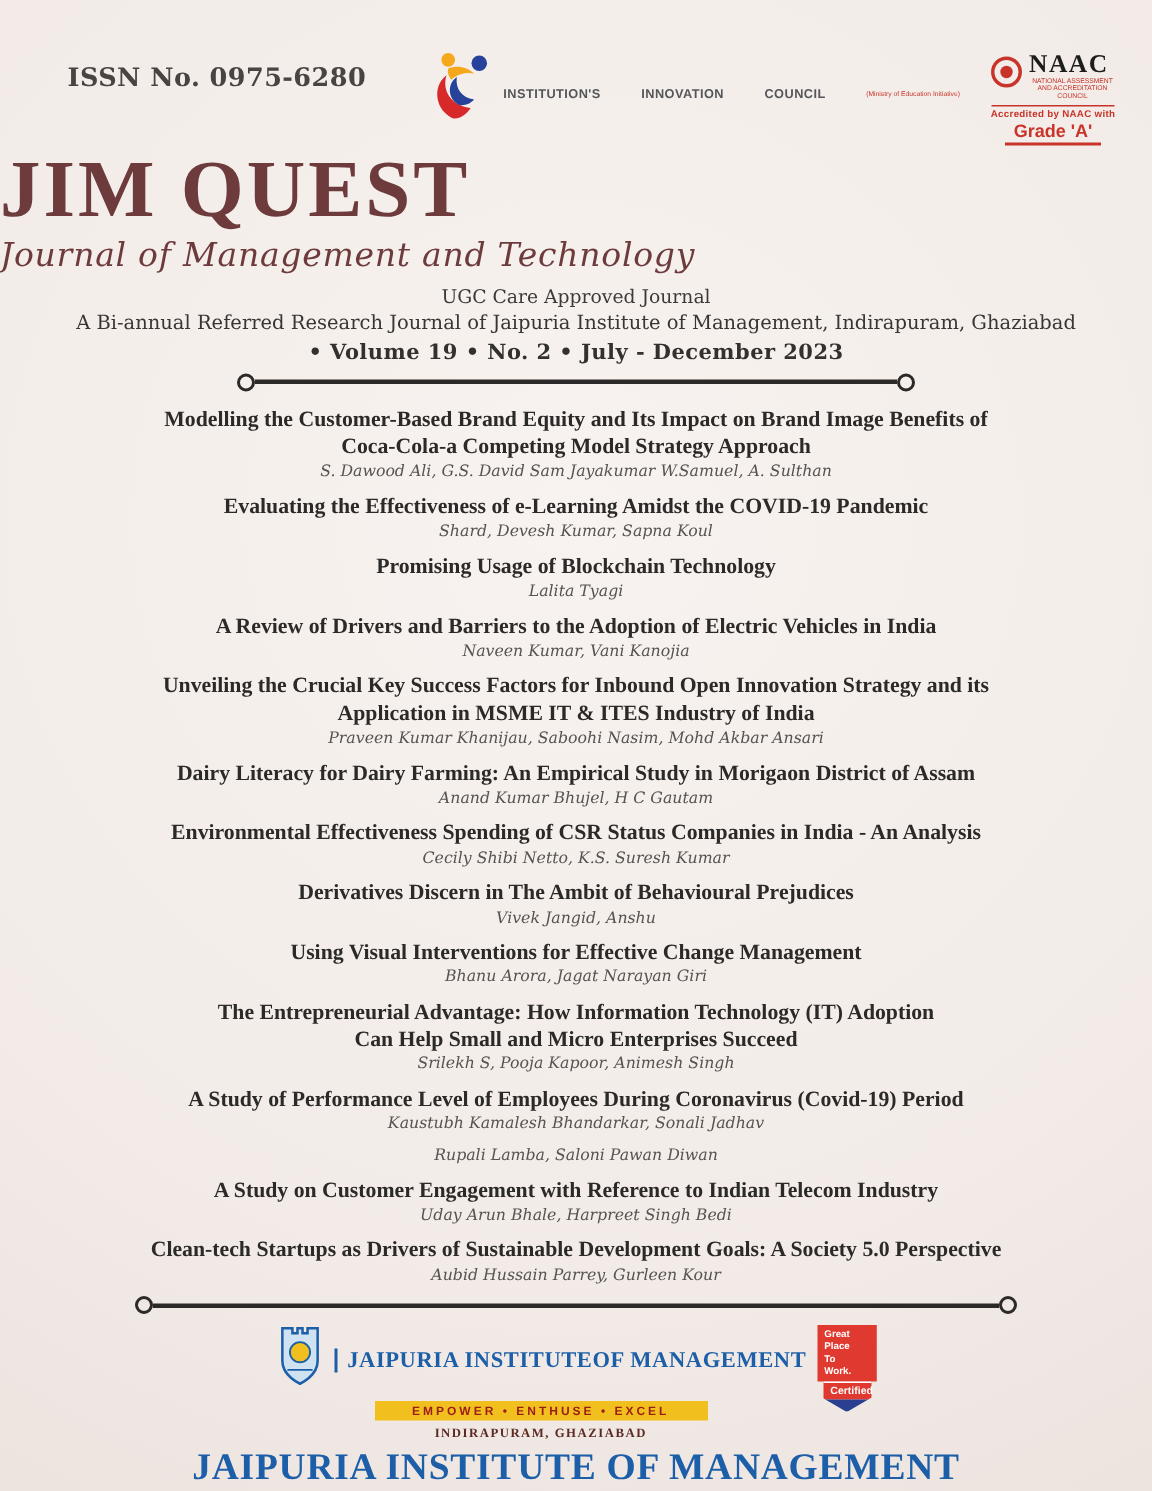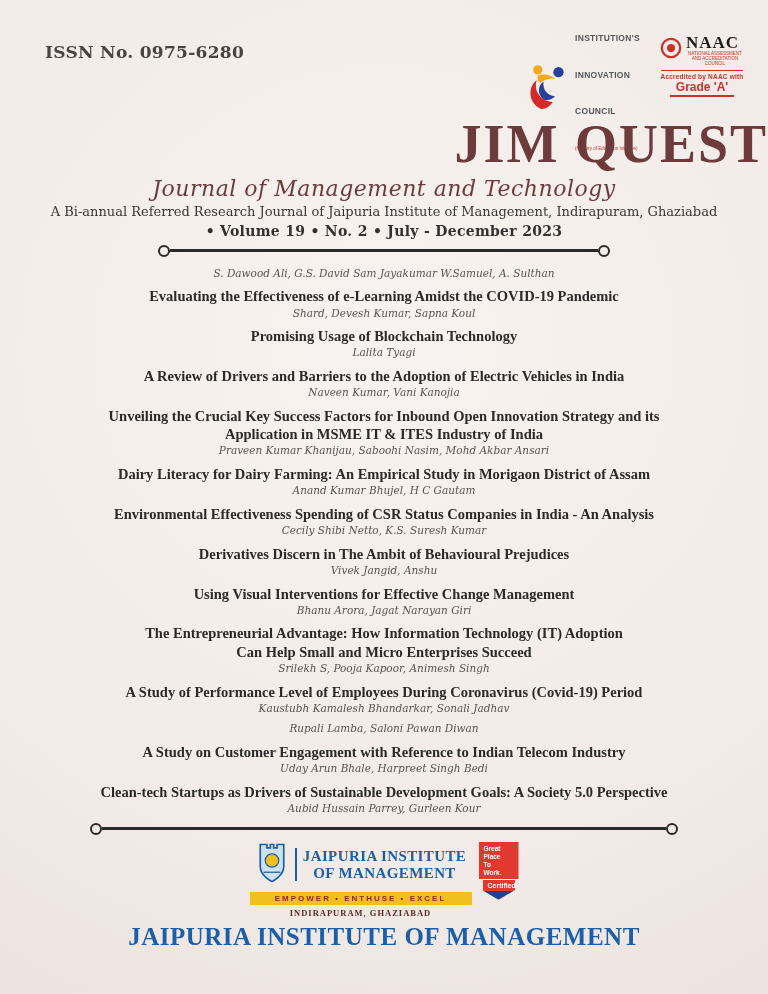"INSTITUTION'S" .iic-text { flex-direction: column -> none }
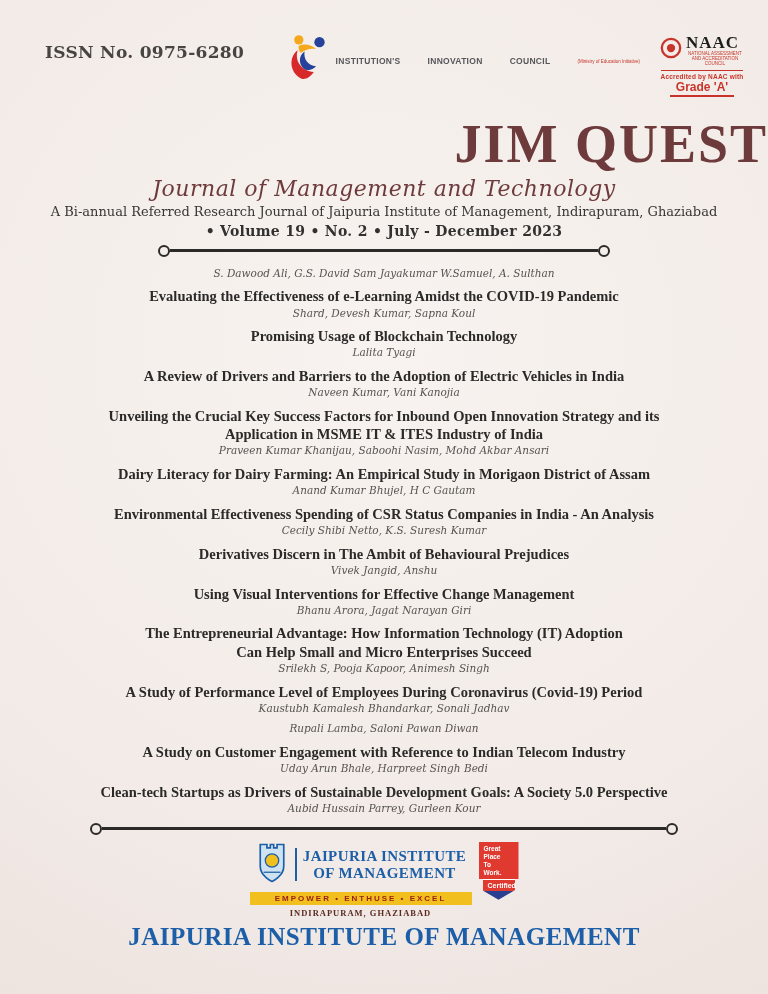"JIM QUEST" .title { margin-top: 18px -> 0; text-align: right -> left }
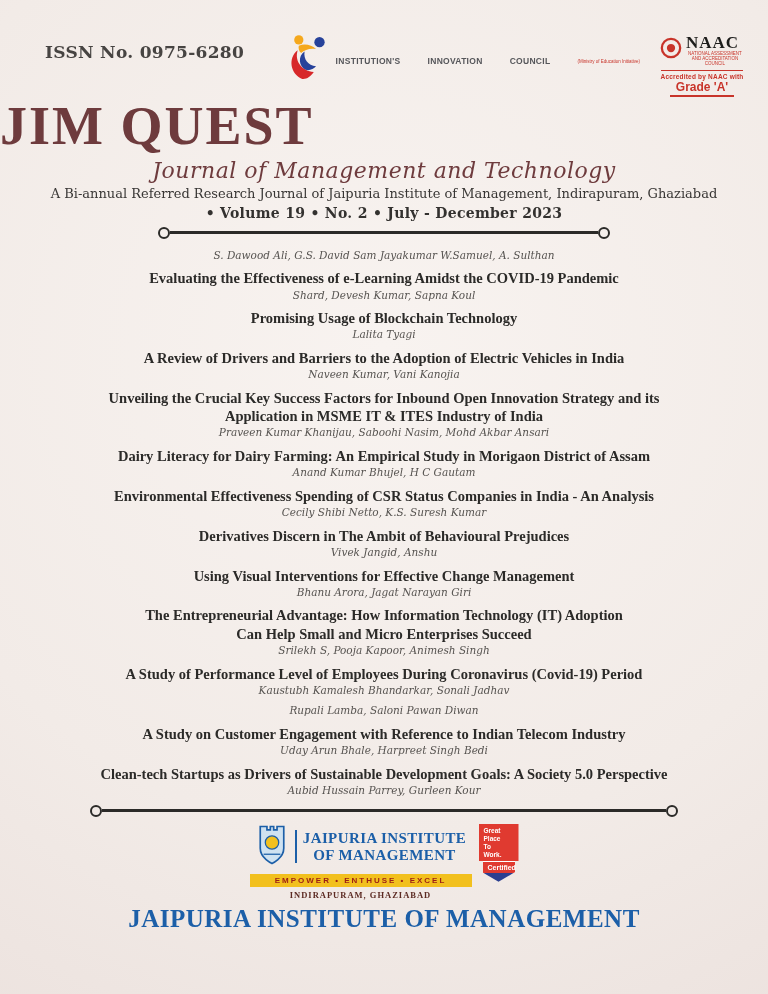"Journal of Management and Technology" .subtitle { text-align: center -> none }
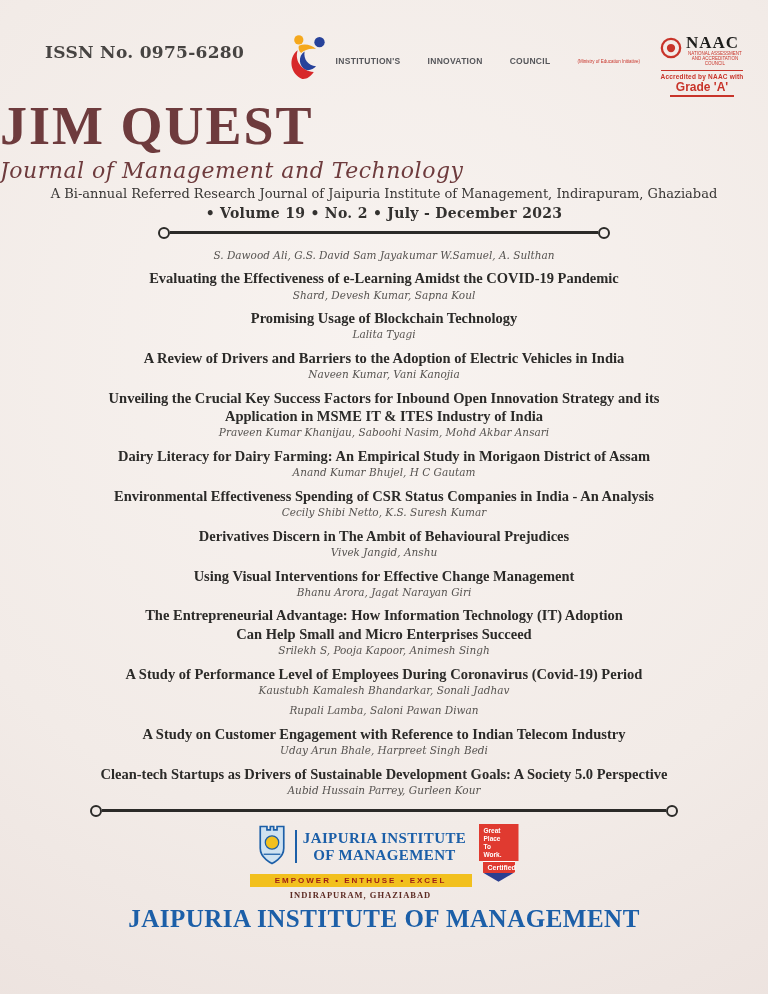"UGC Care Approved Journal" div.ugc { html: none -> <div>UGC Care Approved Journal</div> }
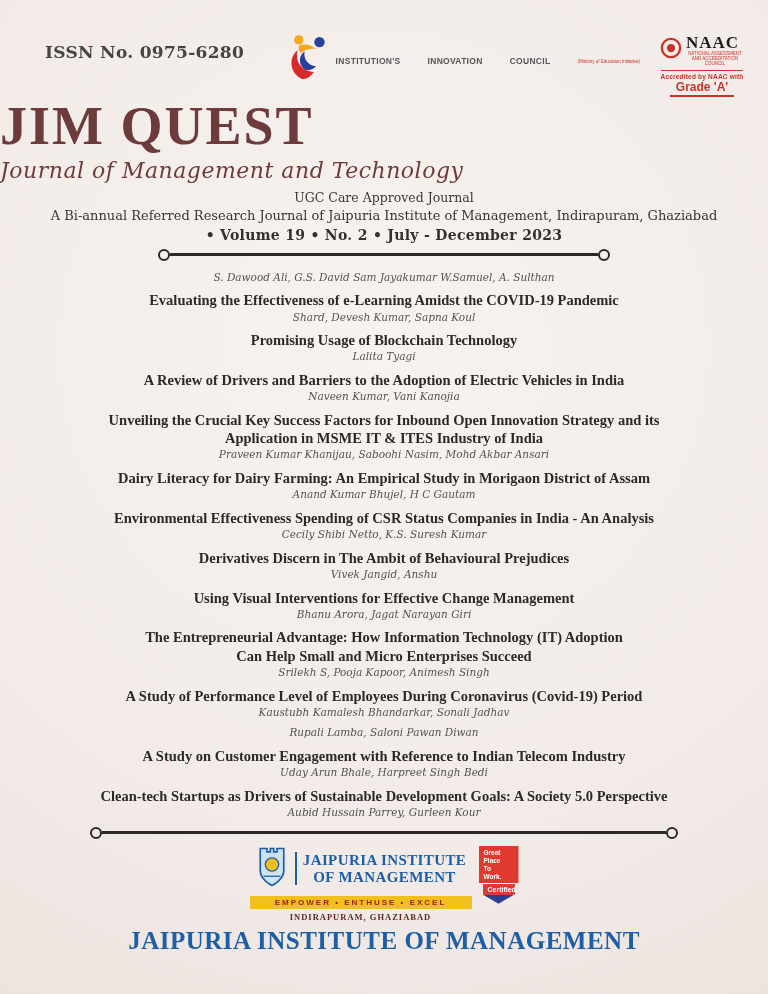"Modelling the Customer-Based Brand" div.article-title { html: none -> <div>Modelling the Customer-Based Brand Equity and Its Impact on Brand Image Benefits of Coca-Cola-a Competing Model Strategy Approach</div> }
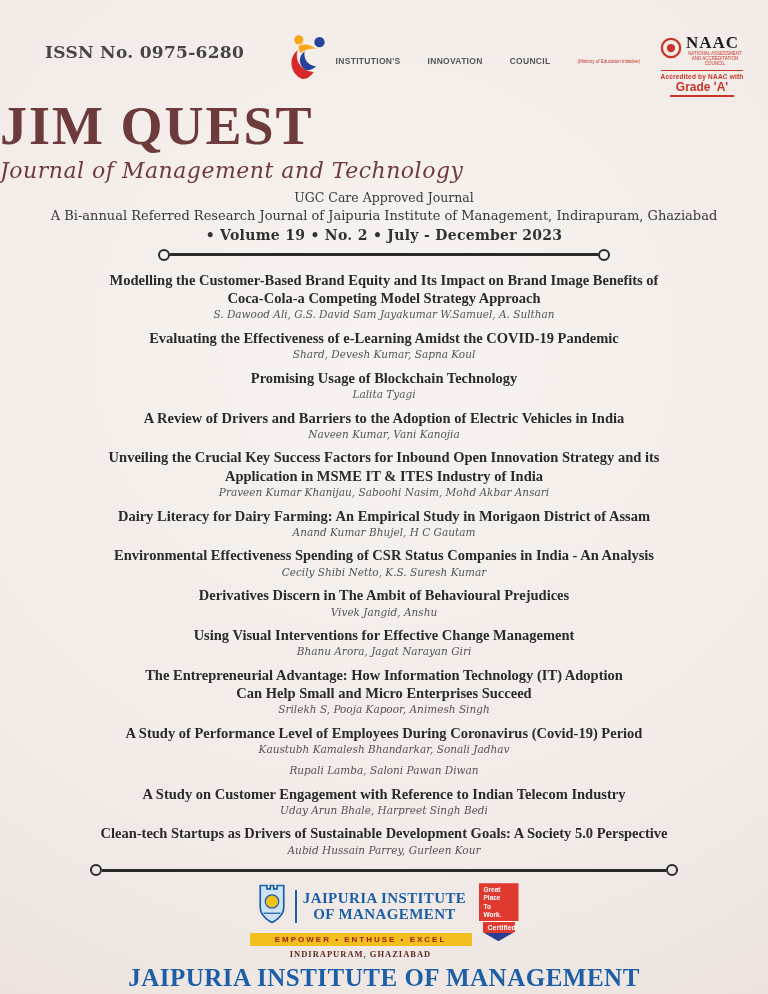"JAIPURIA INSTITUTE" .jim-name { flex-direction: column -> row }
